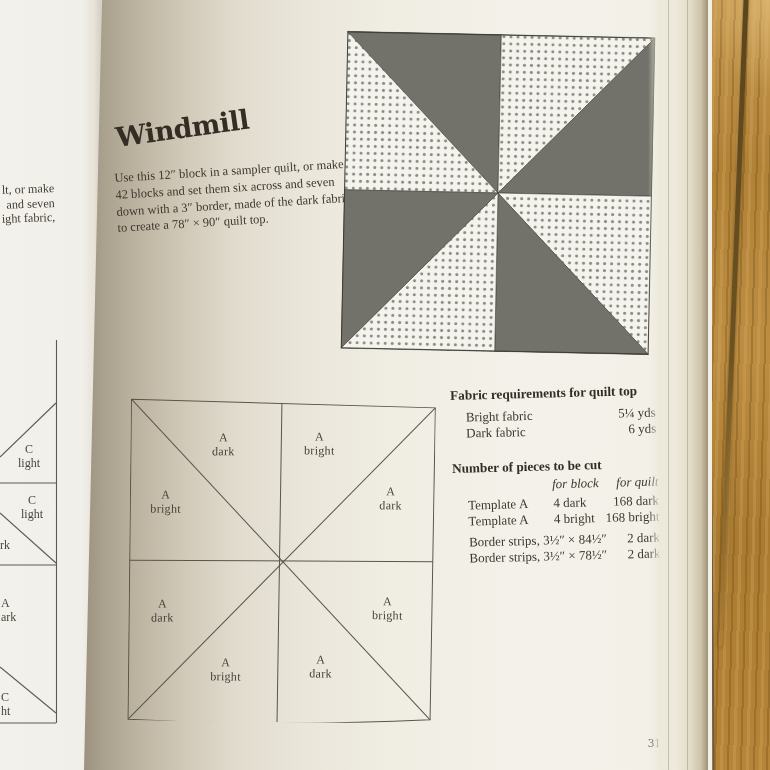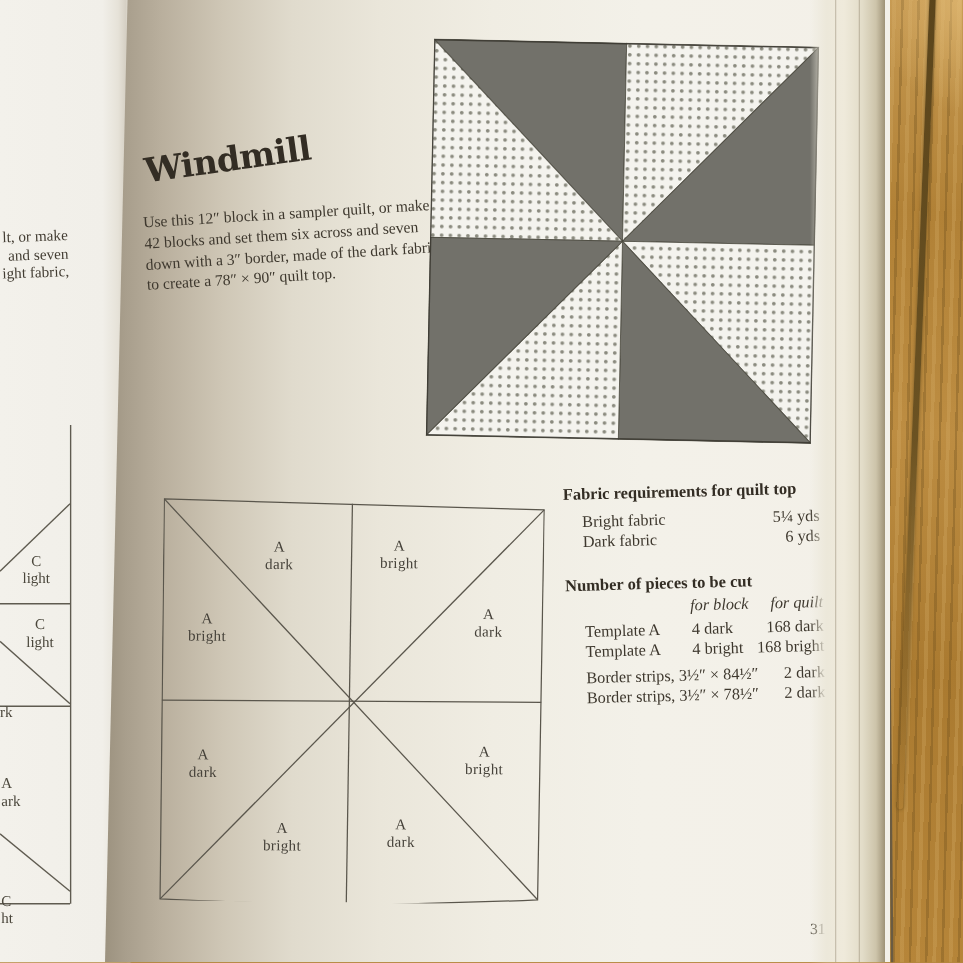"rk" .lp-lab.edge { margin-top: 24px -> none }
